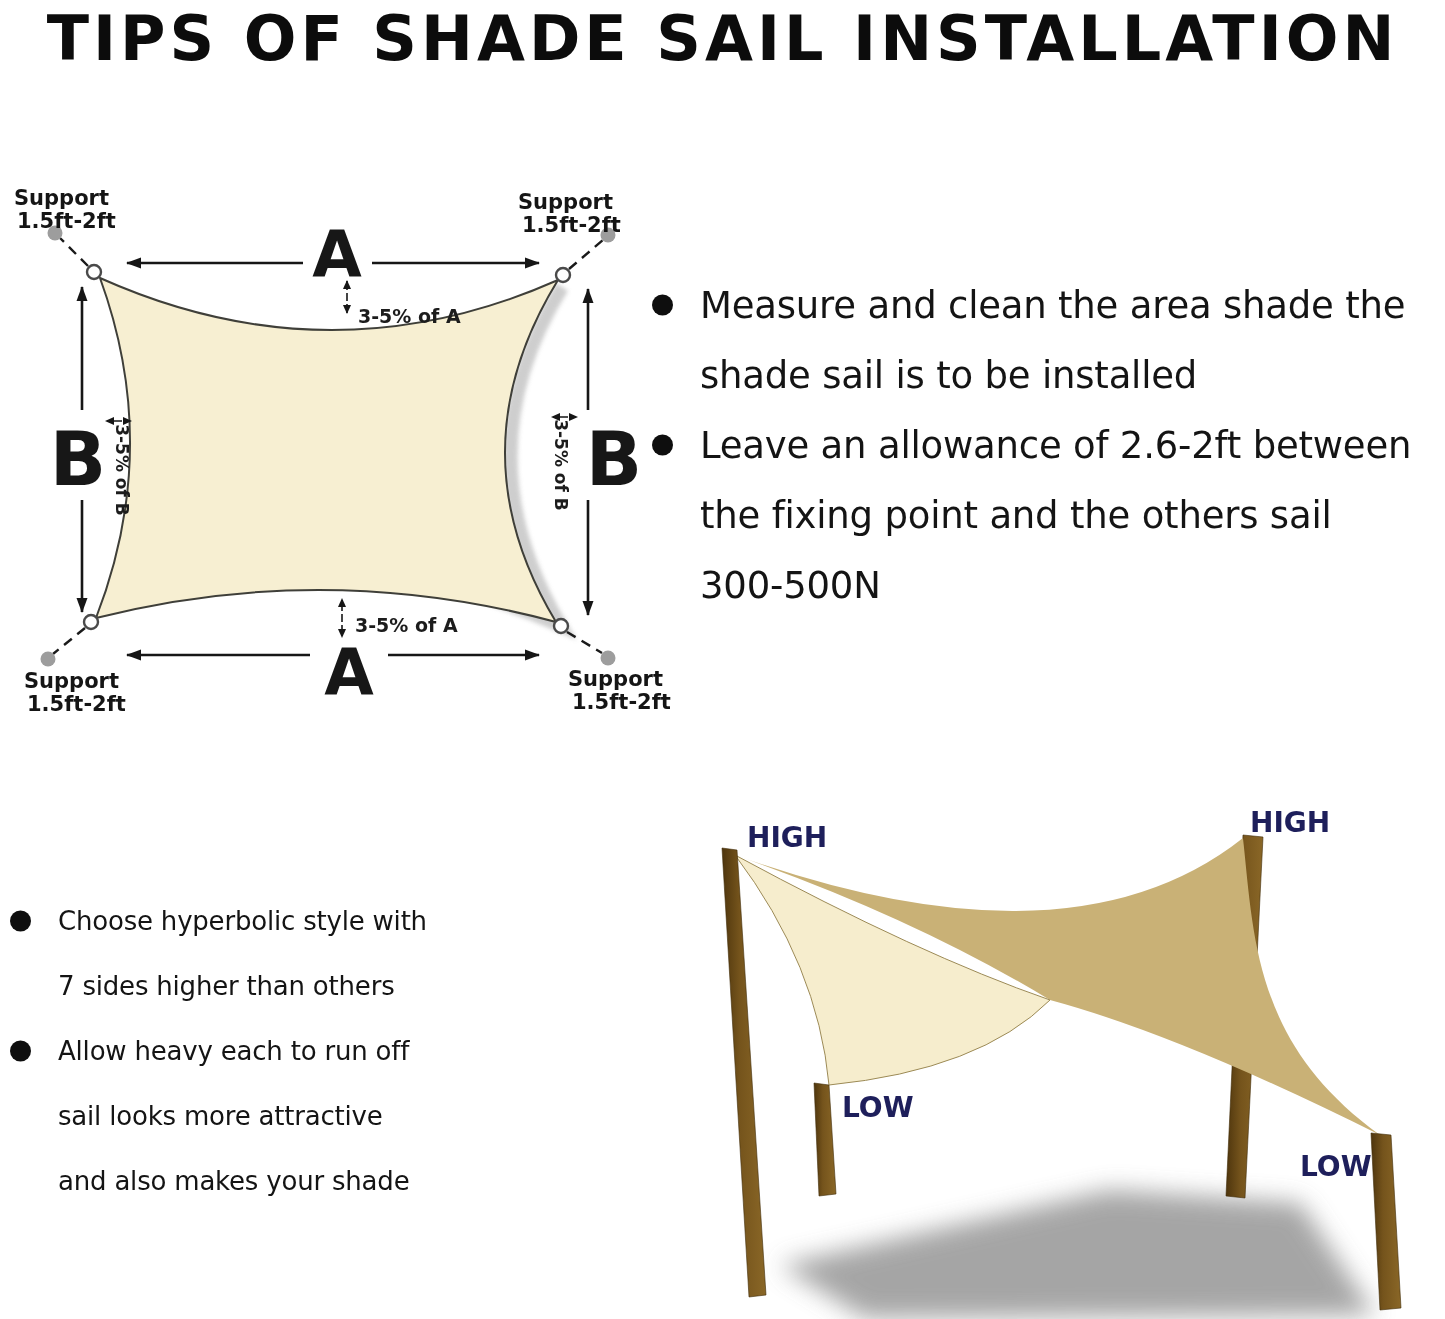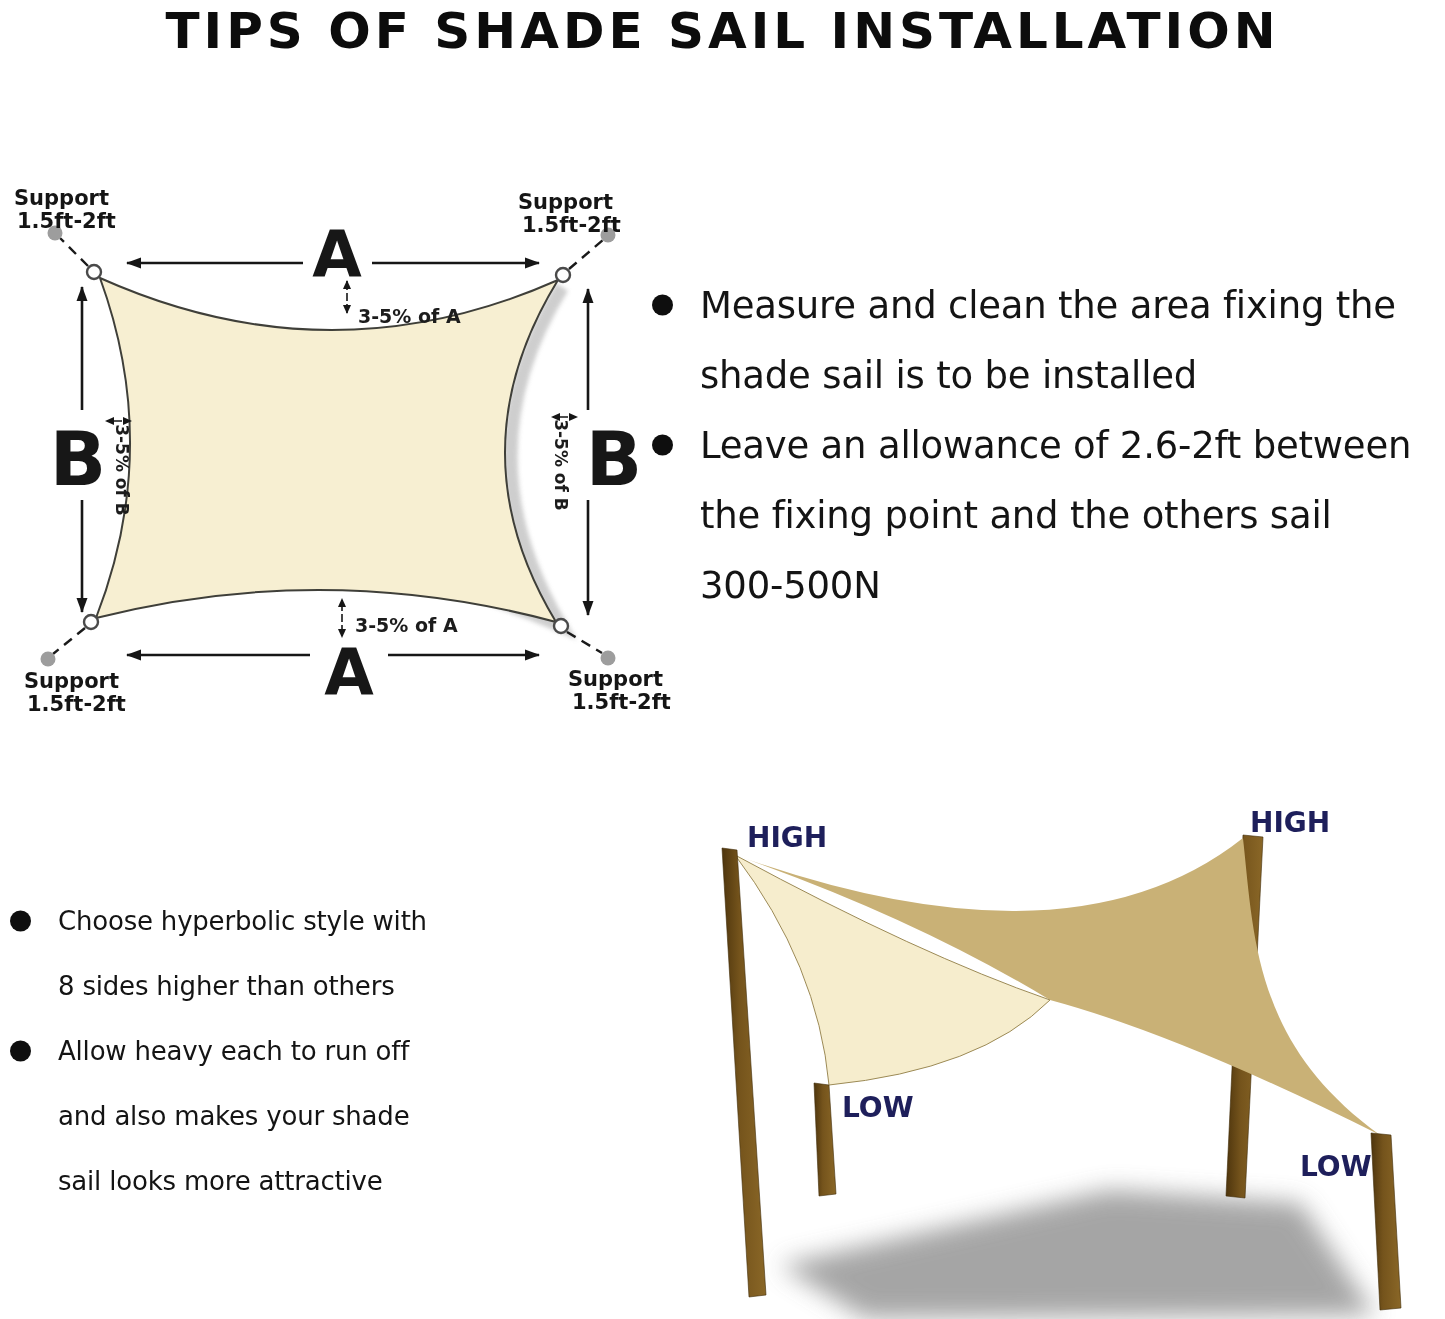"TIPS OF SHADE SAIL INSTALLATION" .title { font-size: 50px -> 62px }
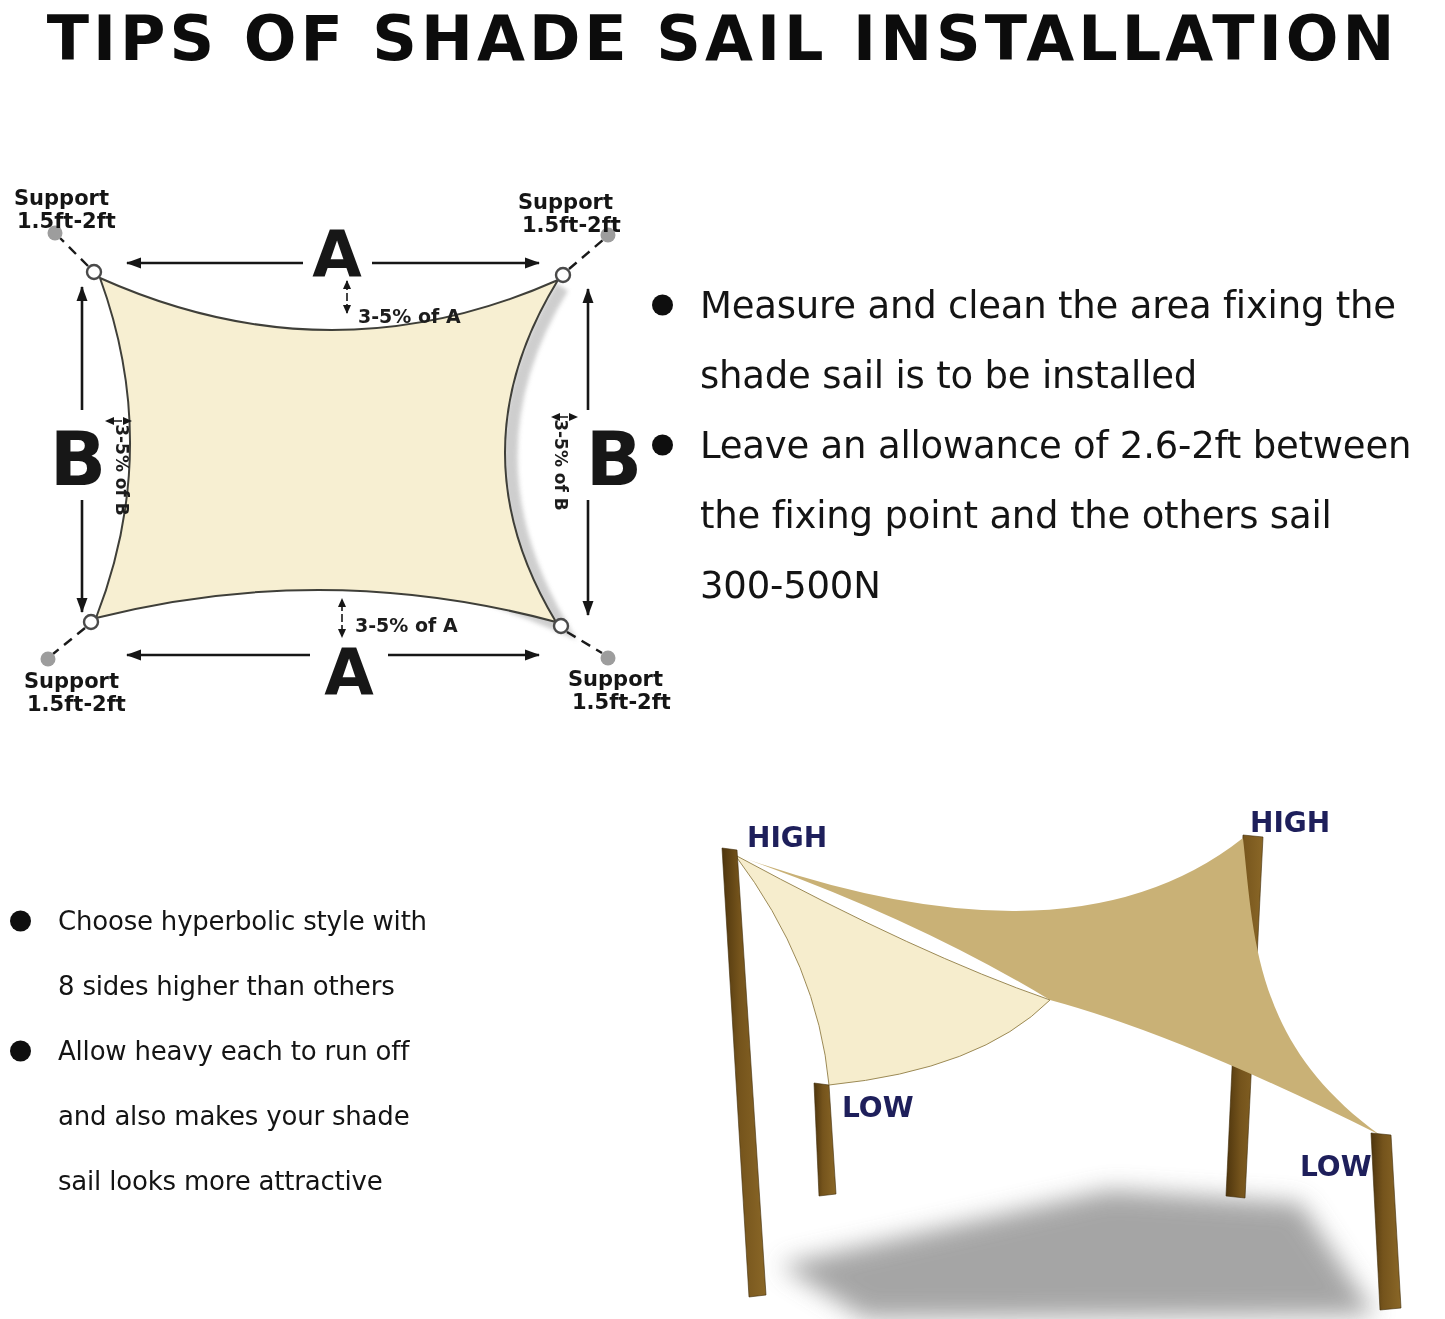"Measure and clean the area" span.txt { text: fixing -> shade }
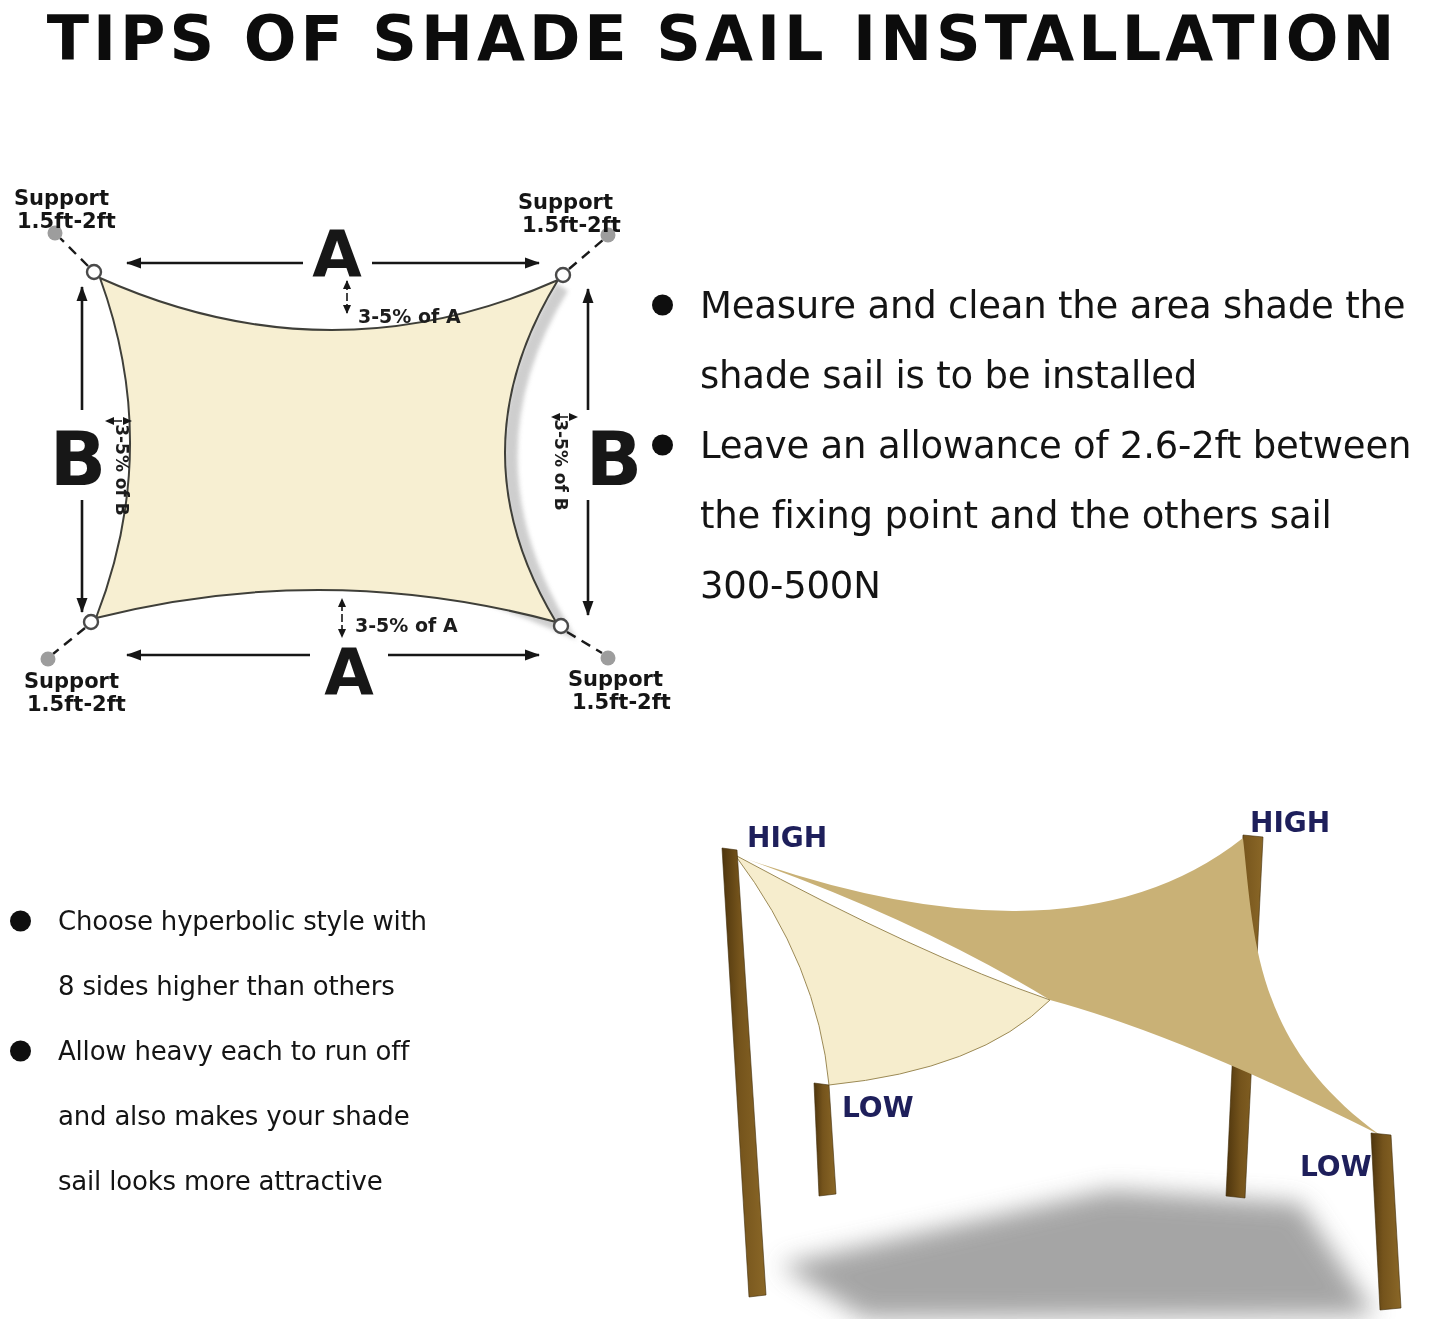"8 sides higher than others" span.txt { text: 8 -> 7 }
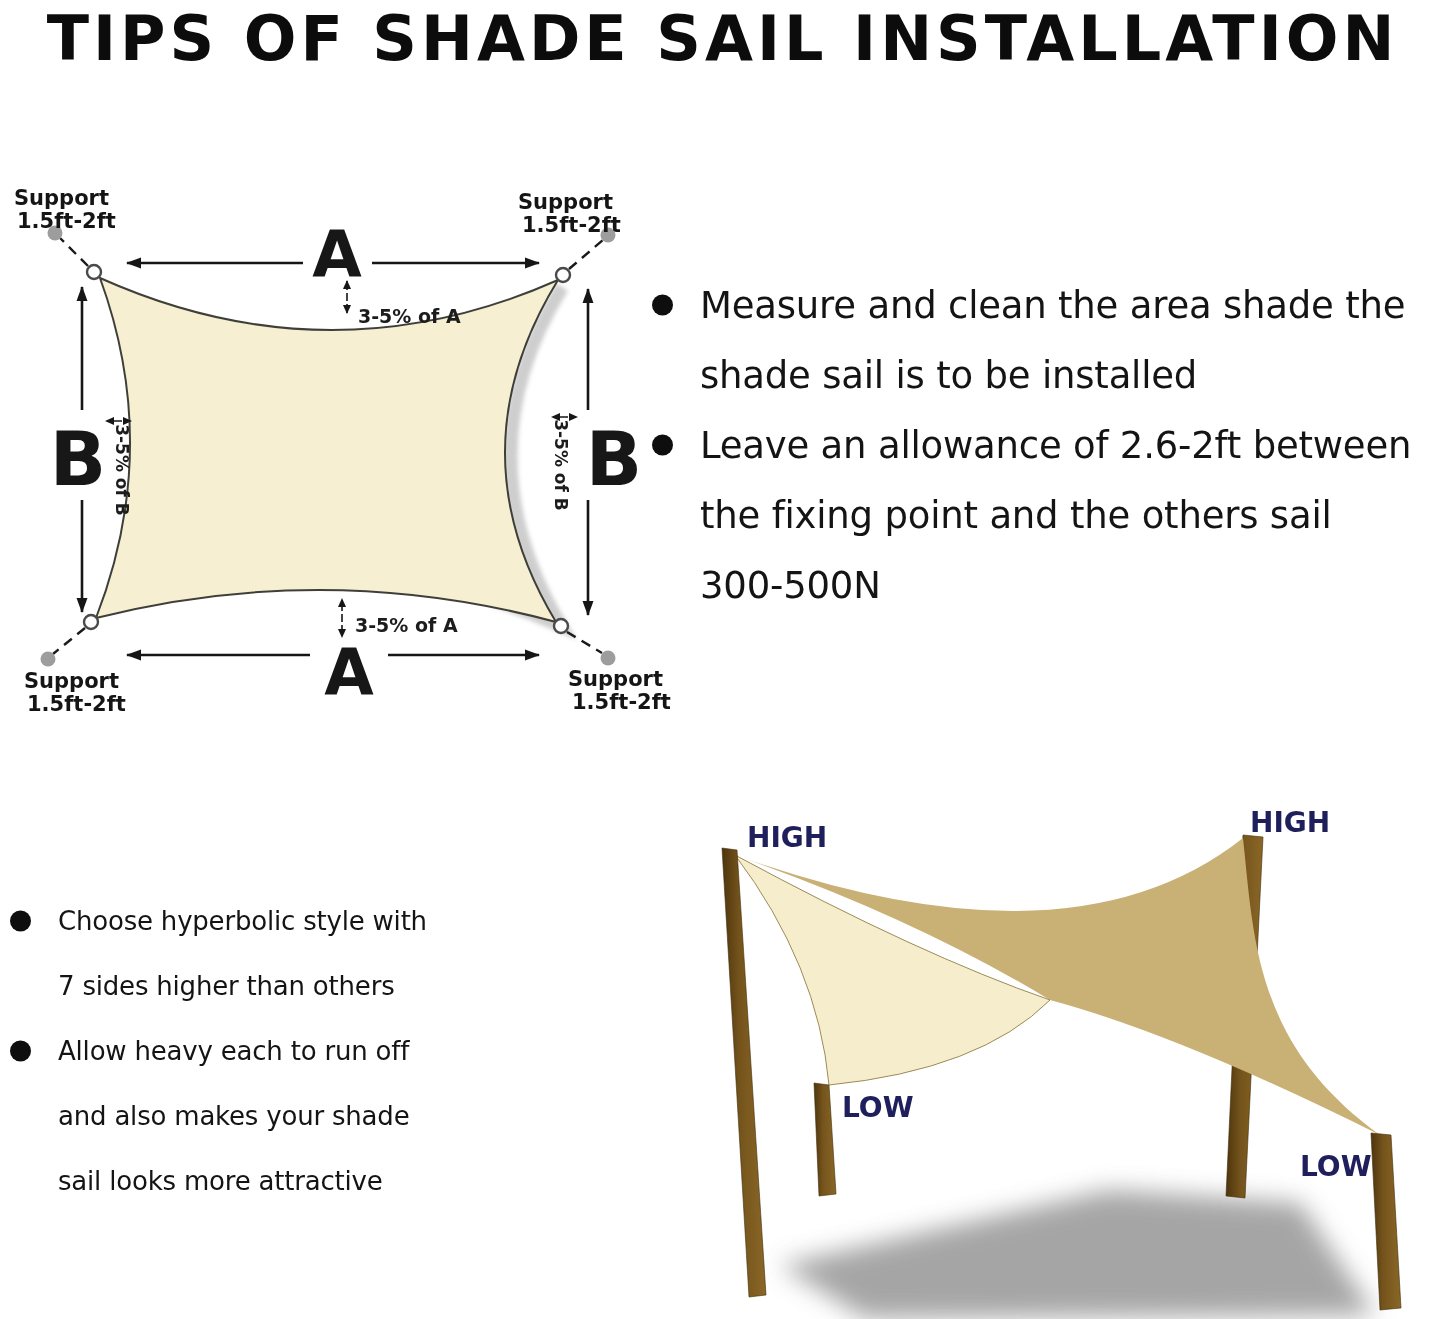"and also makes your shade" div.tip-line { order: before "sail looks more attractive" -> after "sail looks more attractive" }
